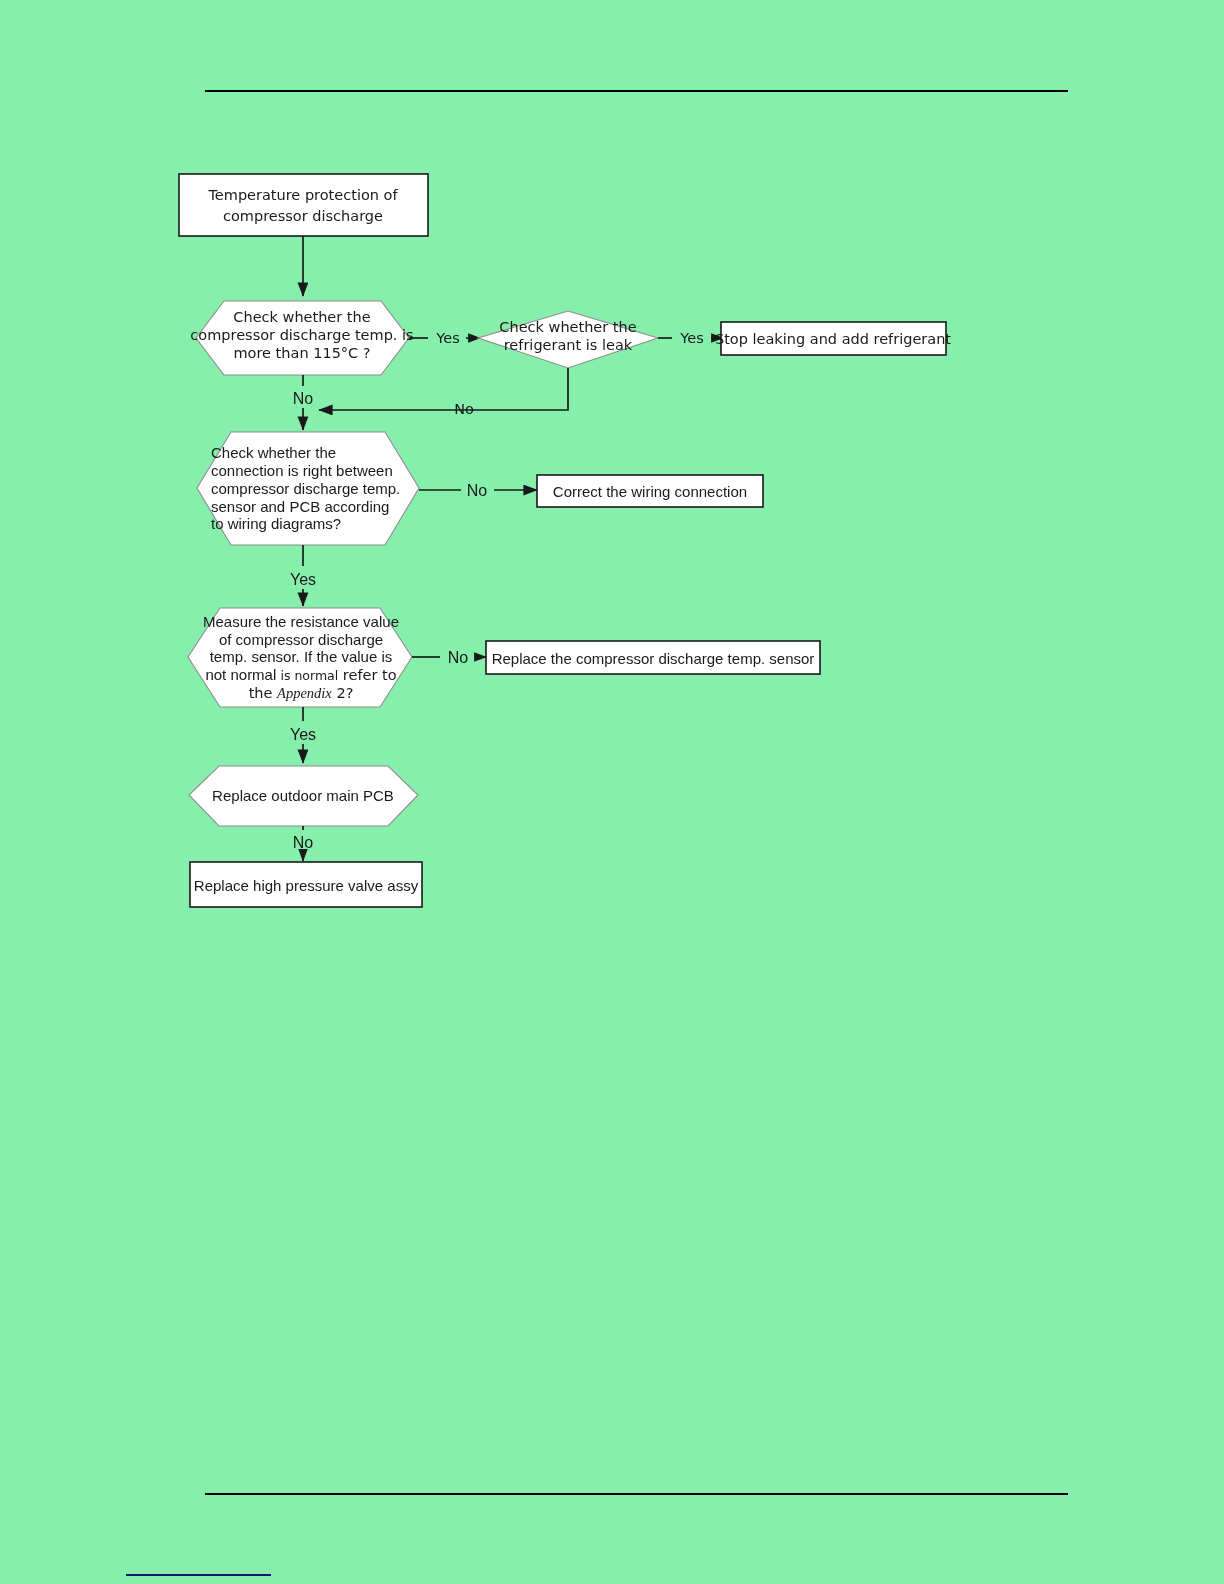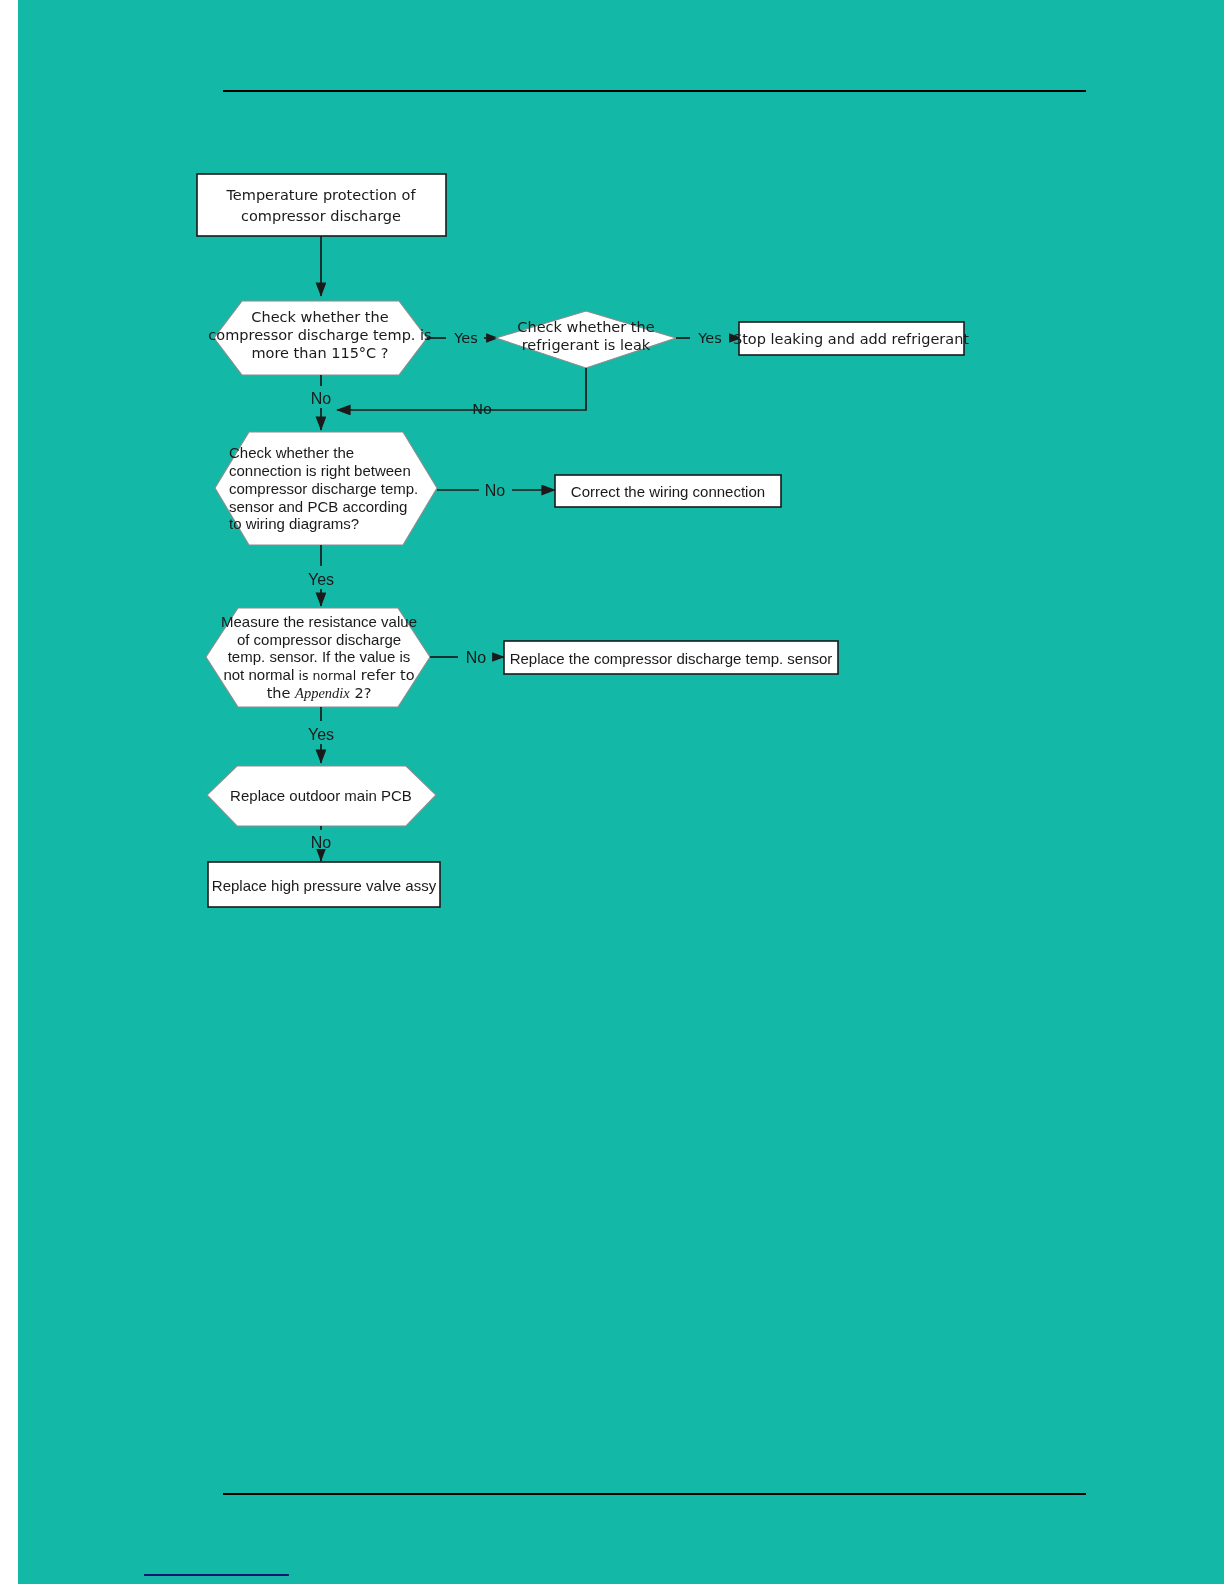"Temperature protection of" .page { background: #14b8a6 -> #86efac; margin-left: 18px -> none }
